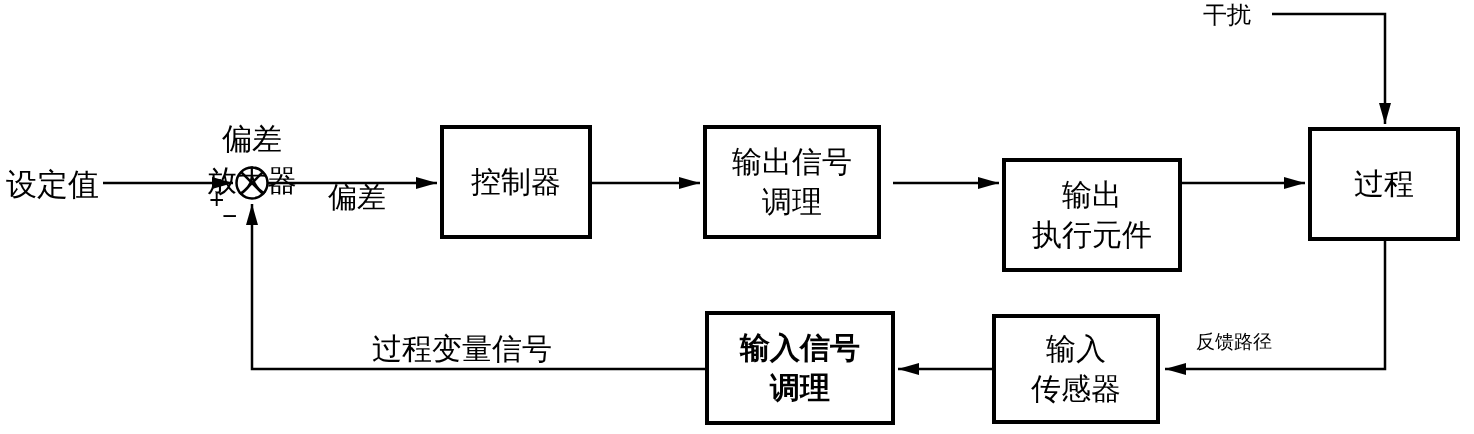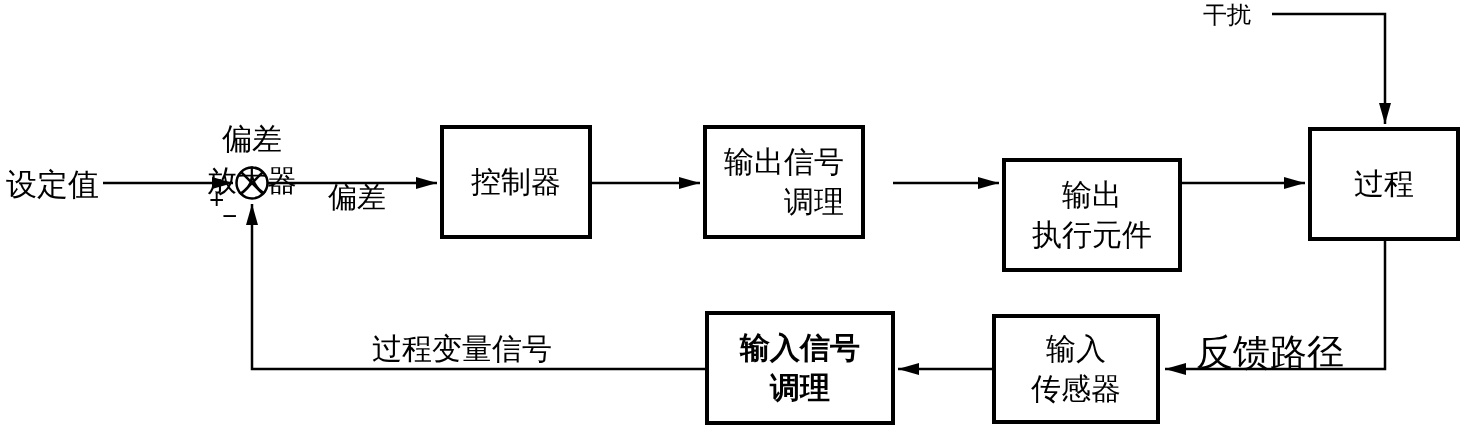"输出信号" div.block { text-align: right -> none; width: 162px -> 178px }
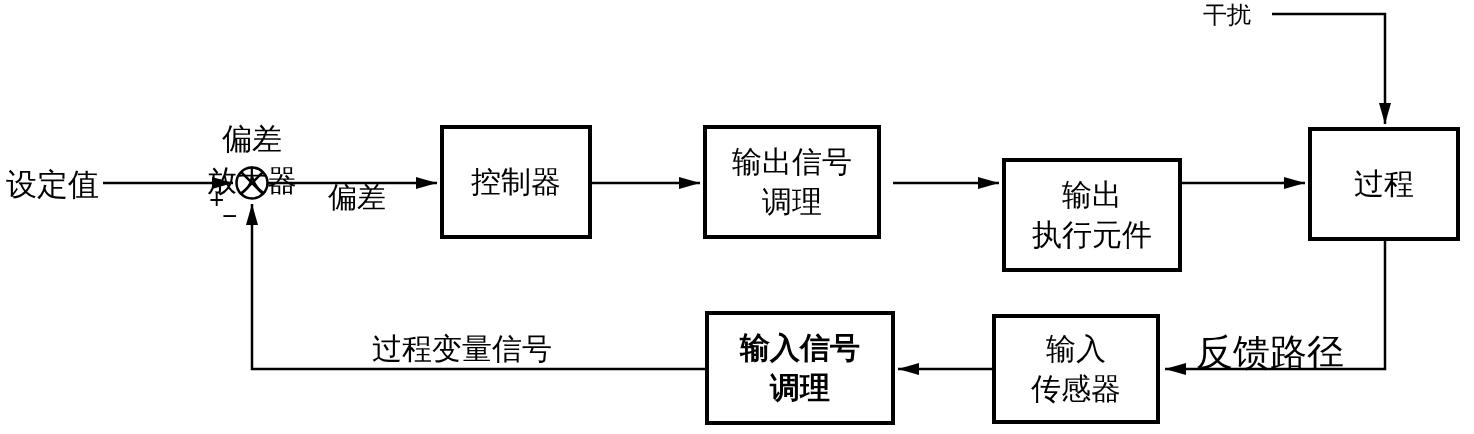"反馈路径" div.lbl { font-size: 37px -> 19px }
